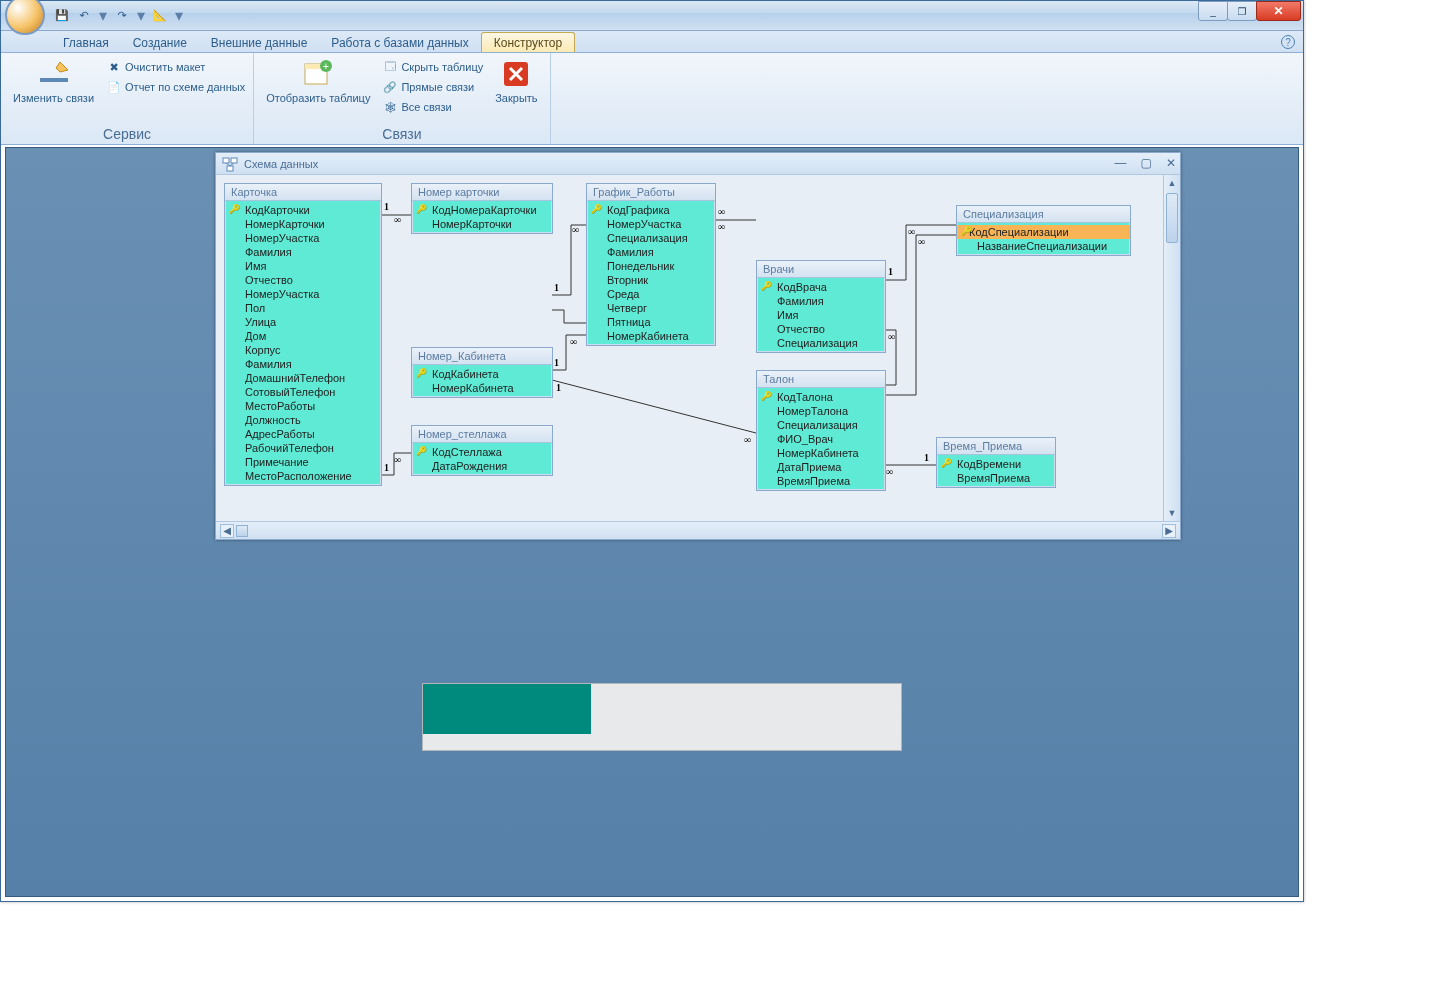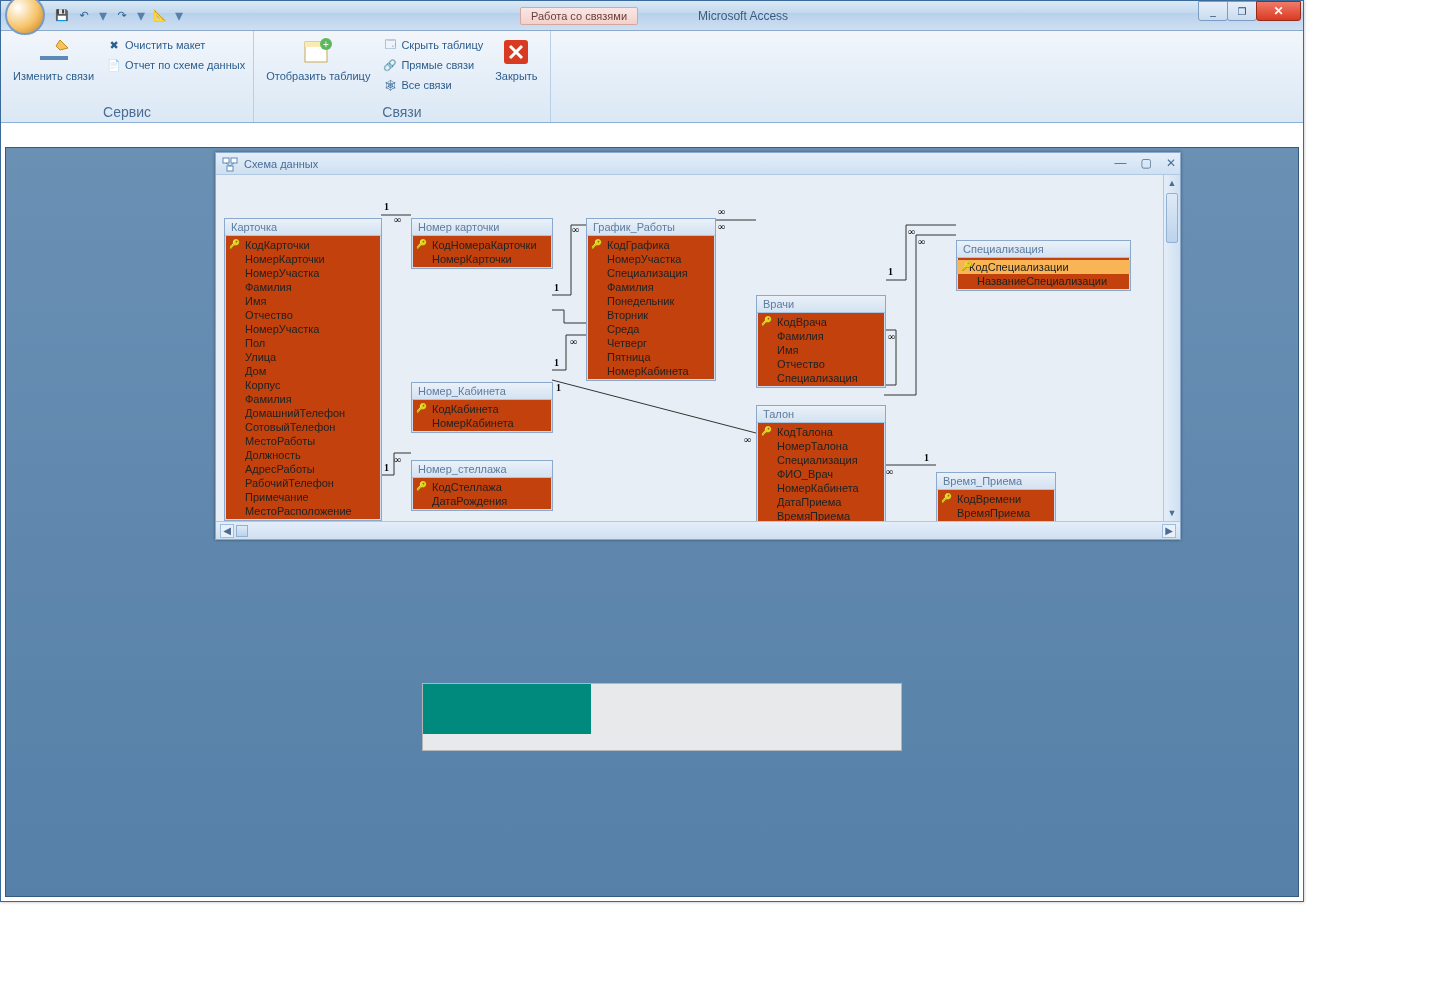"Работа со связями" div.title-text-area { html: <div> <span>Работа со связями</span> <span>Microsoft Access</span> <span></span> </div> -> none }
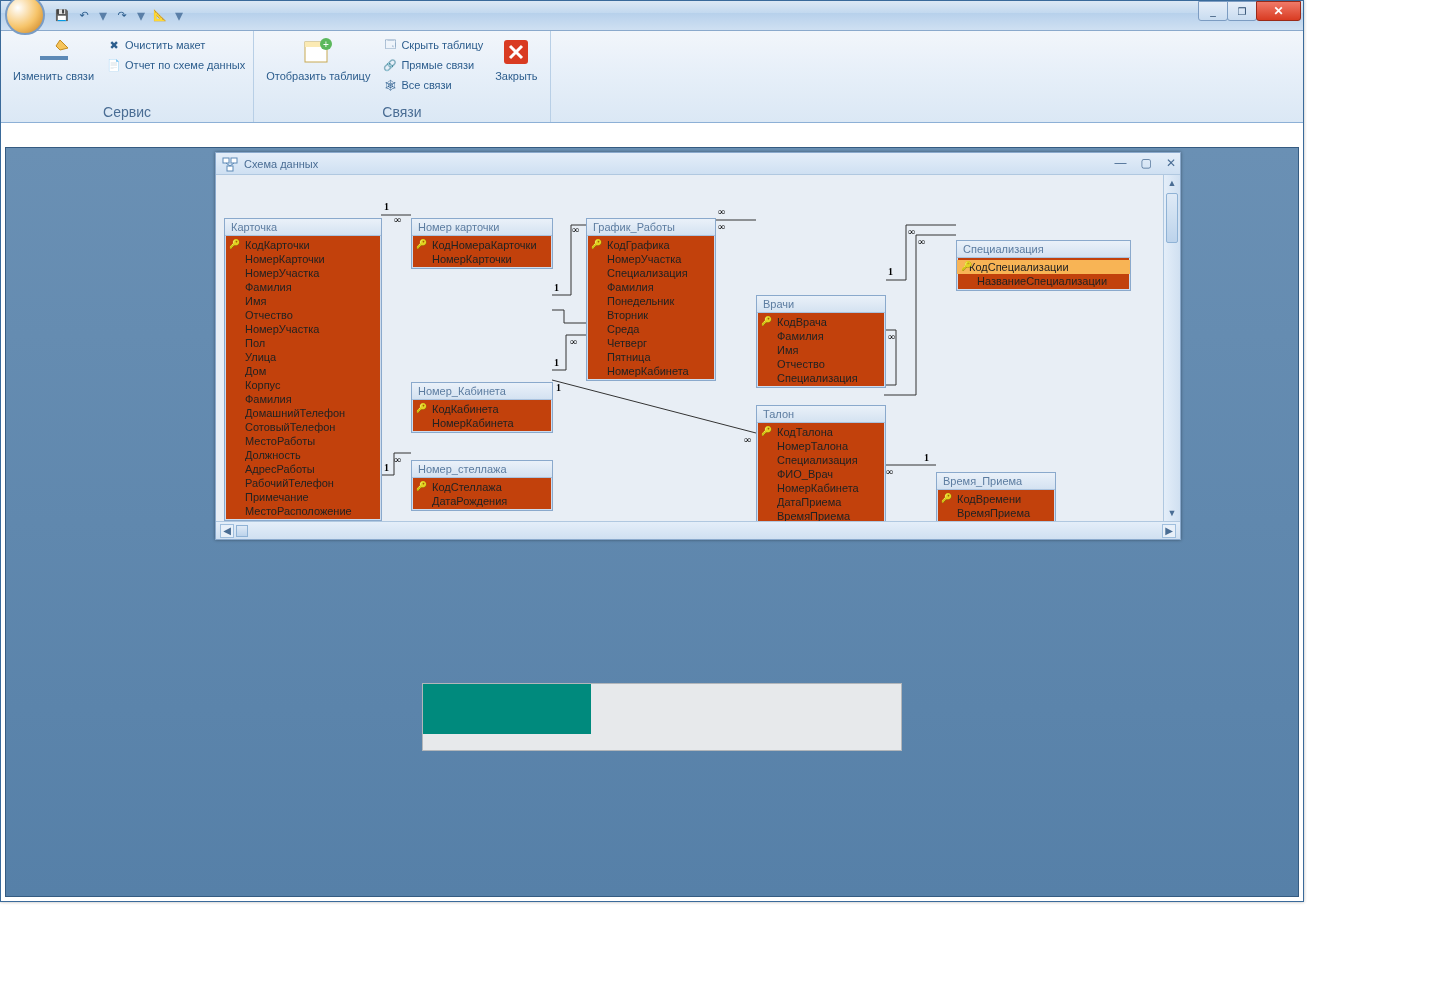"Главная" div.ribbon-tabs { html: none -> <div> <div>Главная</div> <div>Создание</div> <div>Внешние данные</div> <div>Работа с базами данных</div> <div>Конструктор</div> <div>?</div> </div> }
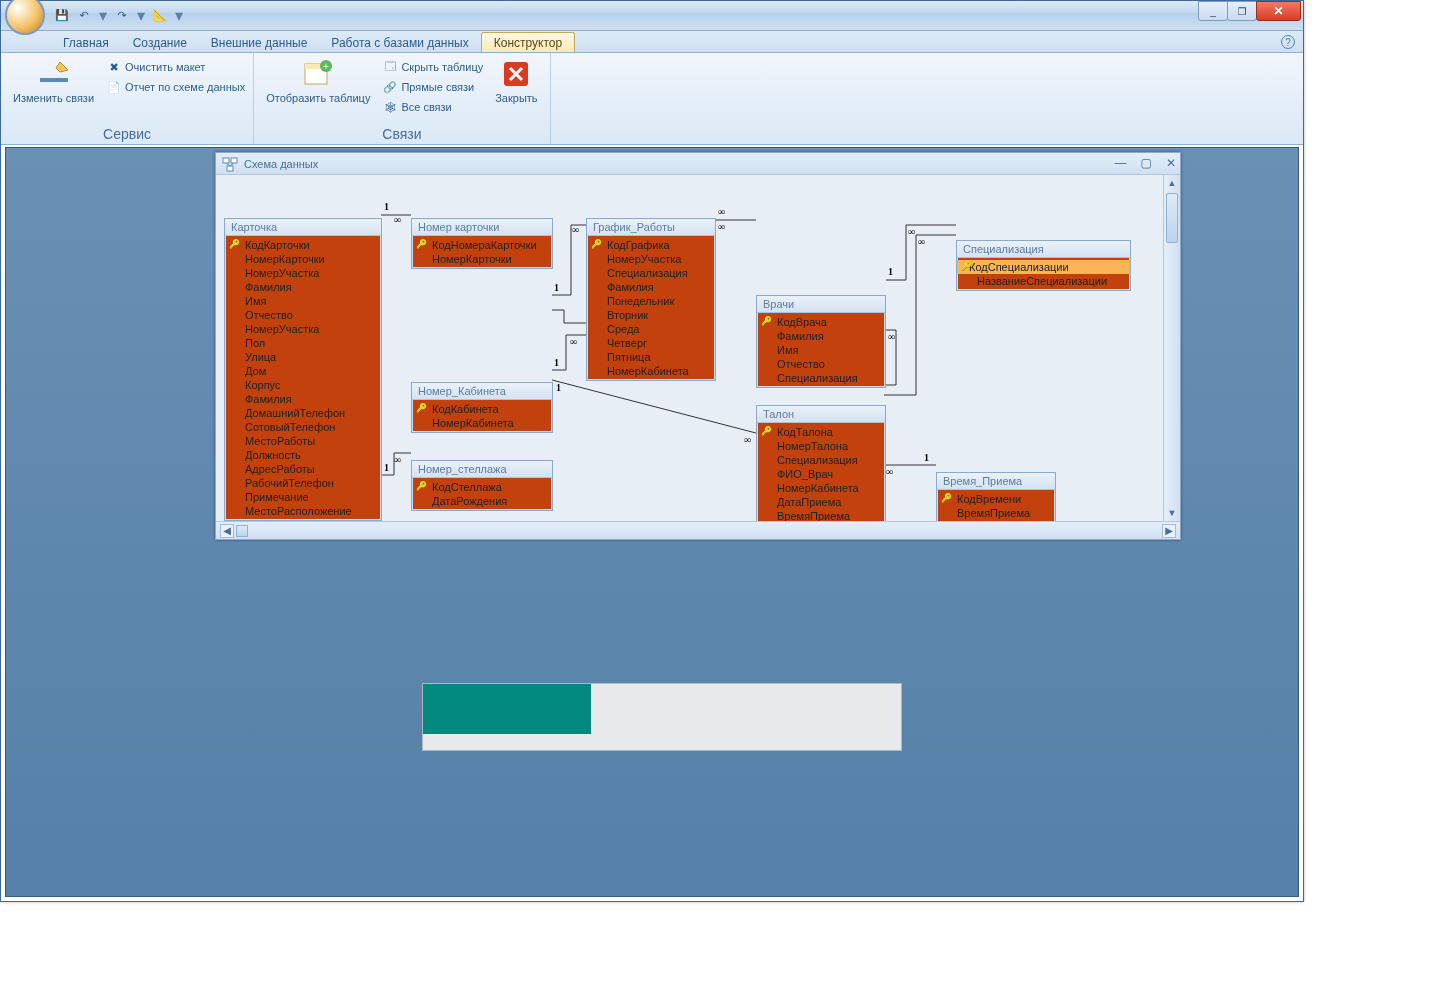"Карточка" .tbl { background: #c2410c -> #5eead4; margin-top: 35px -> none }
